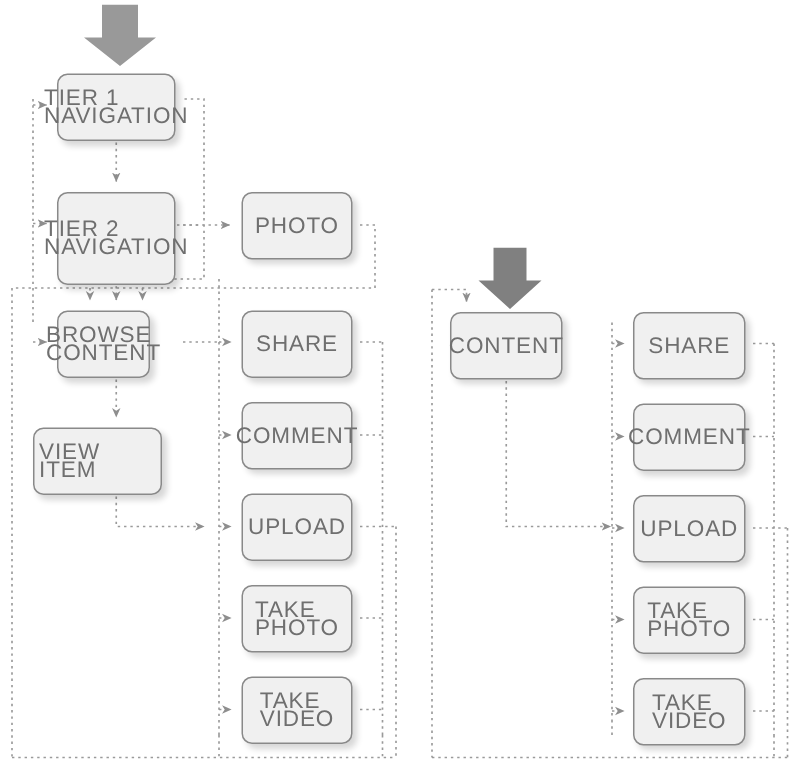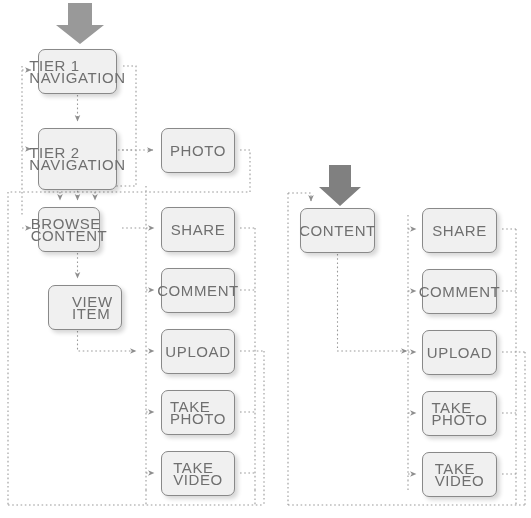"VIEW ITEM" div.node { left: 48px -> 22px; padding-left: 20px -> none; width: 74px -> 86px }
